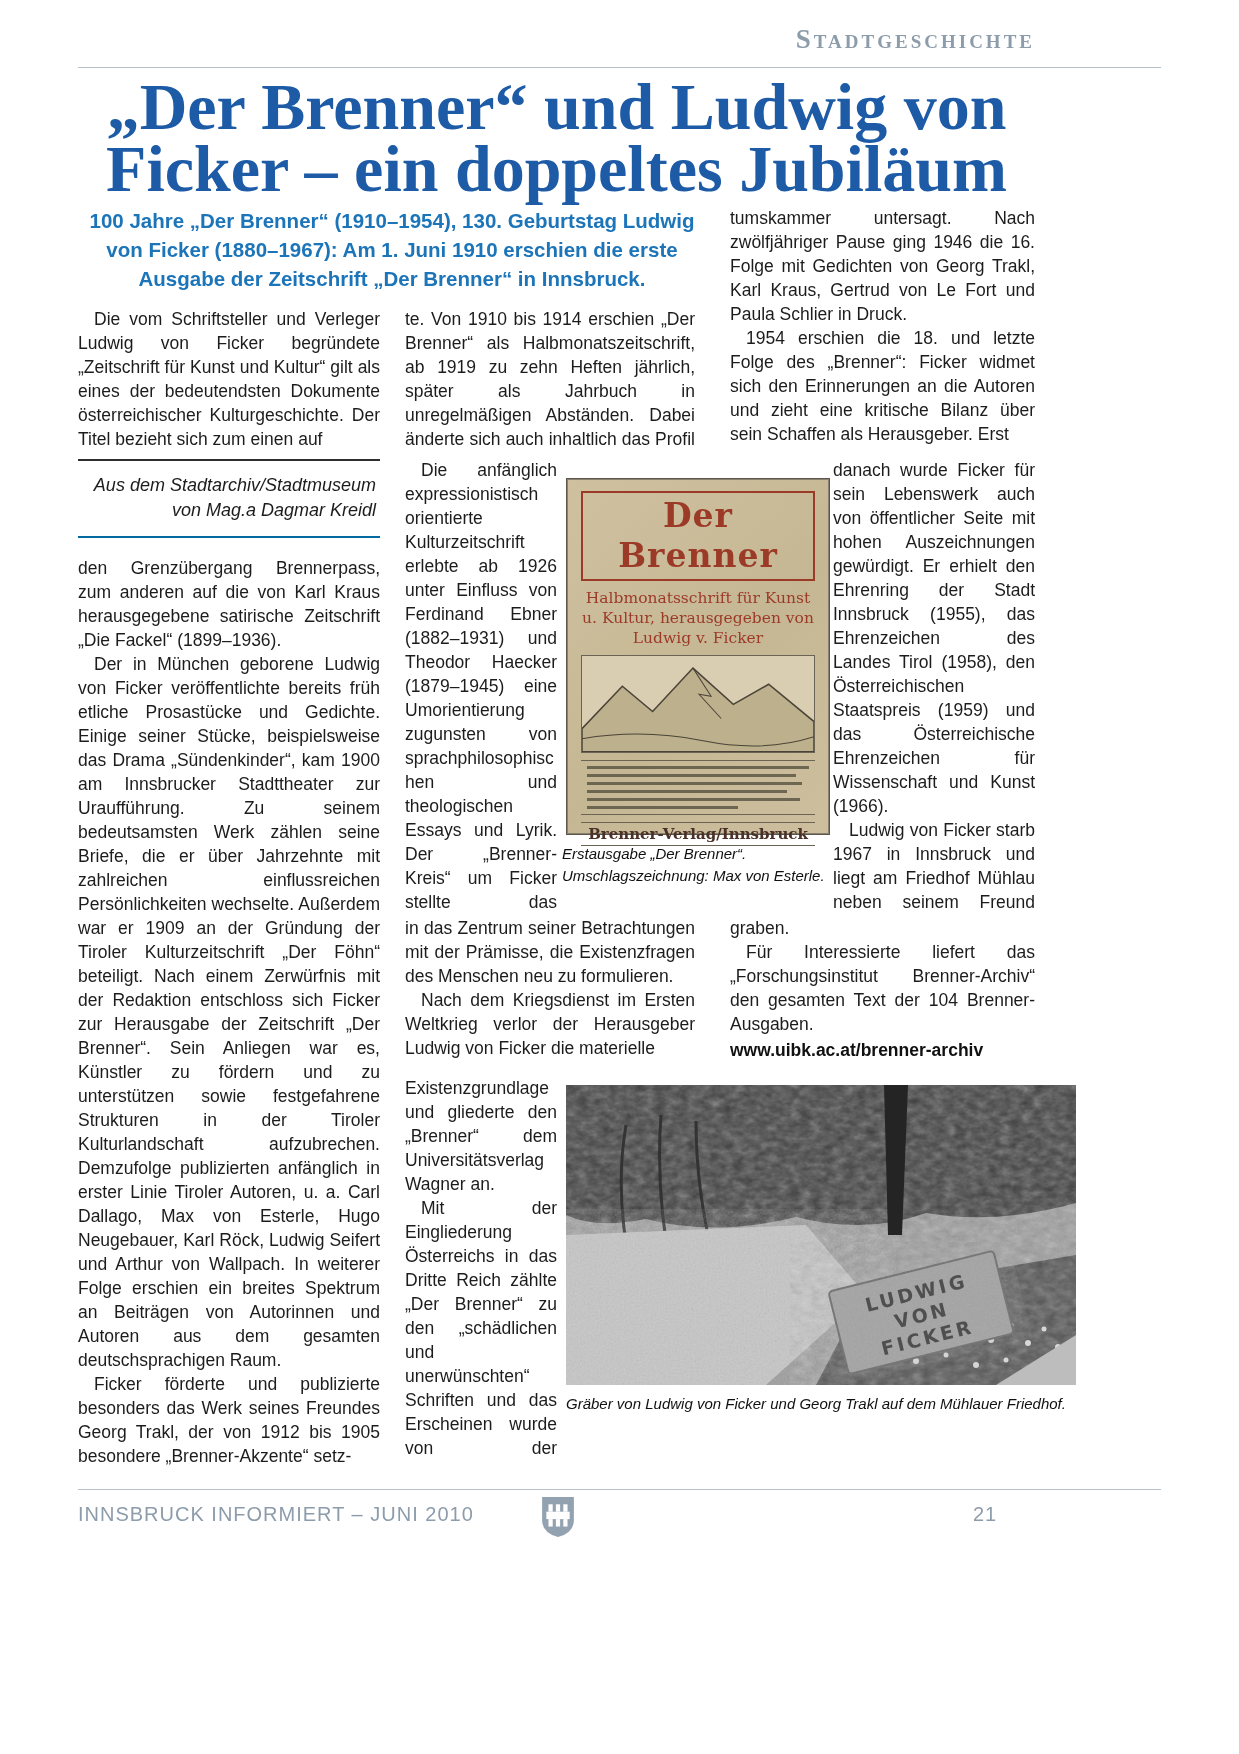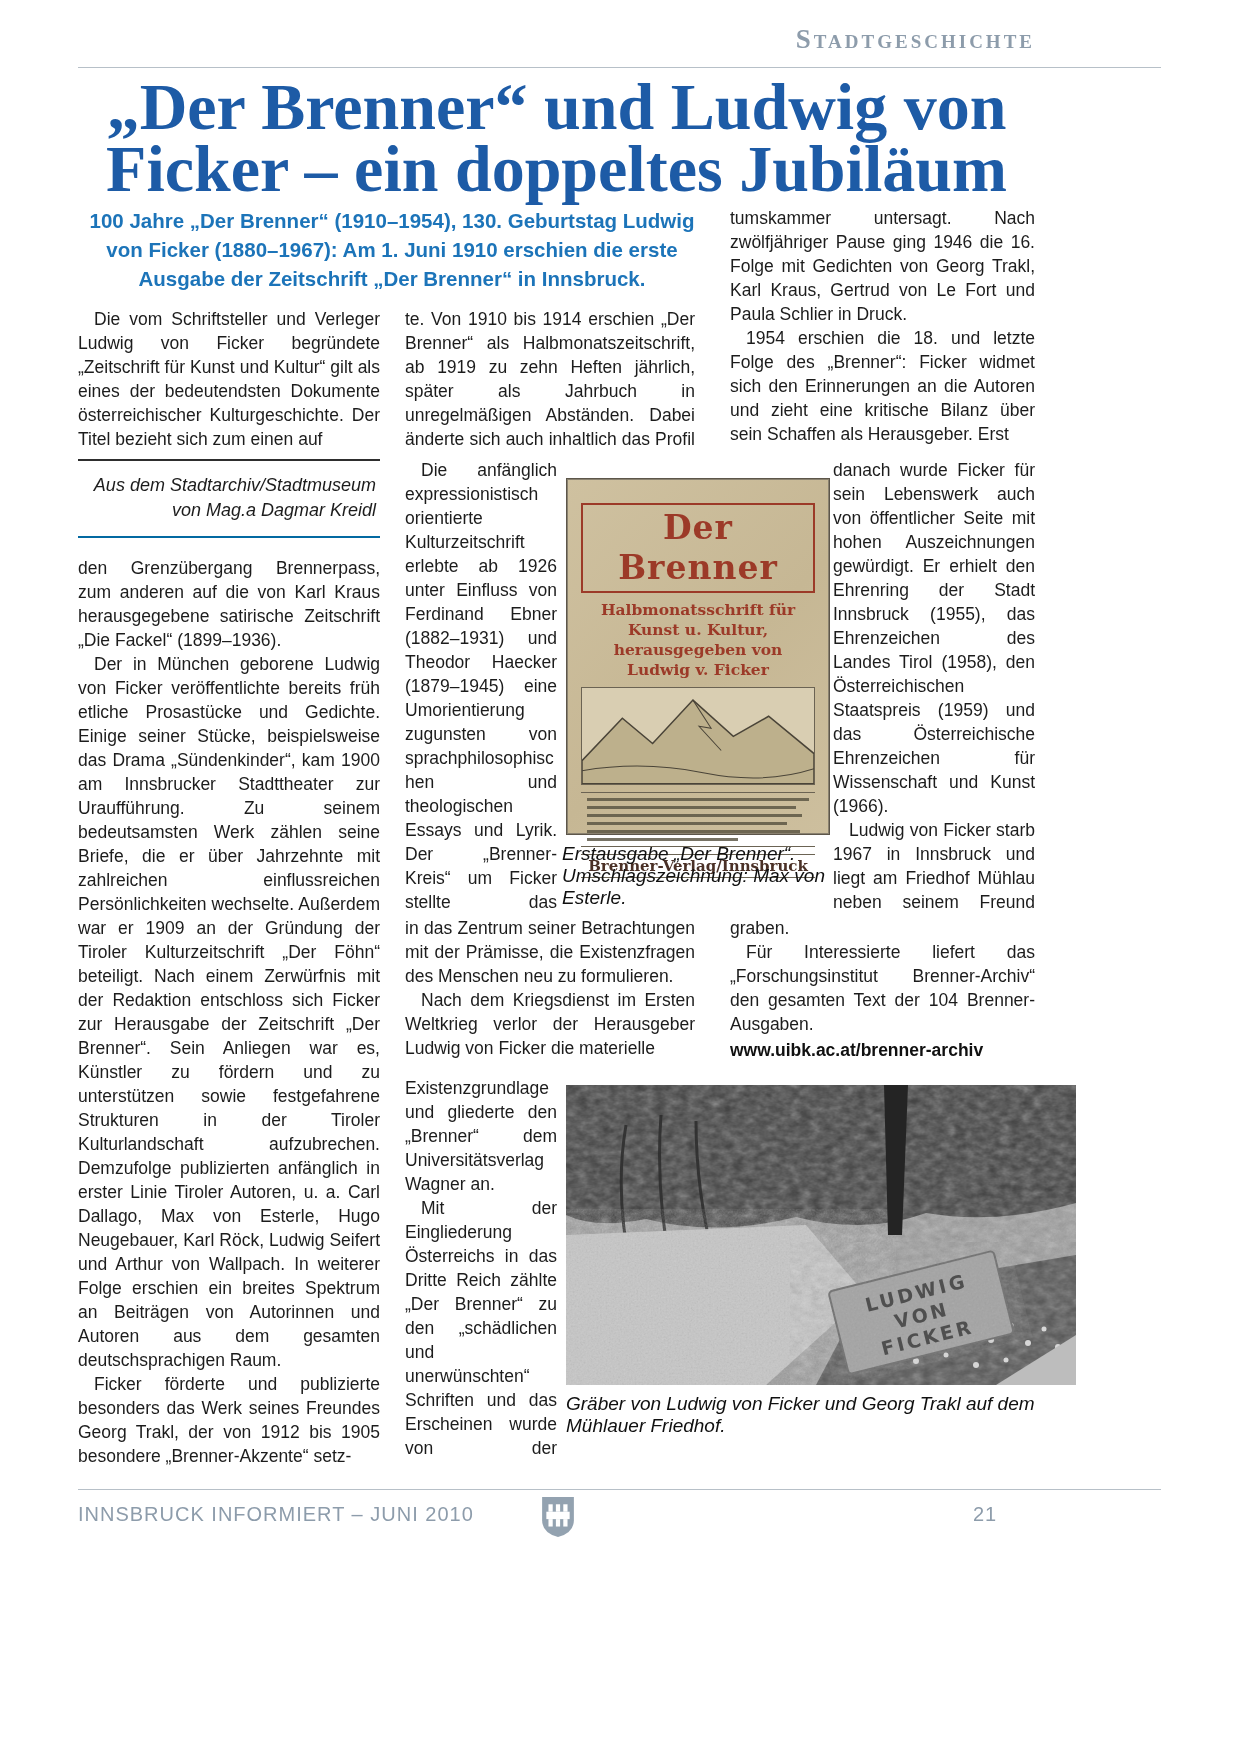"Der Brenner" .cover { padding: 24px 14px -> 12px 14px }
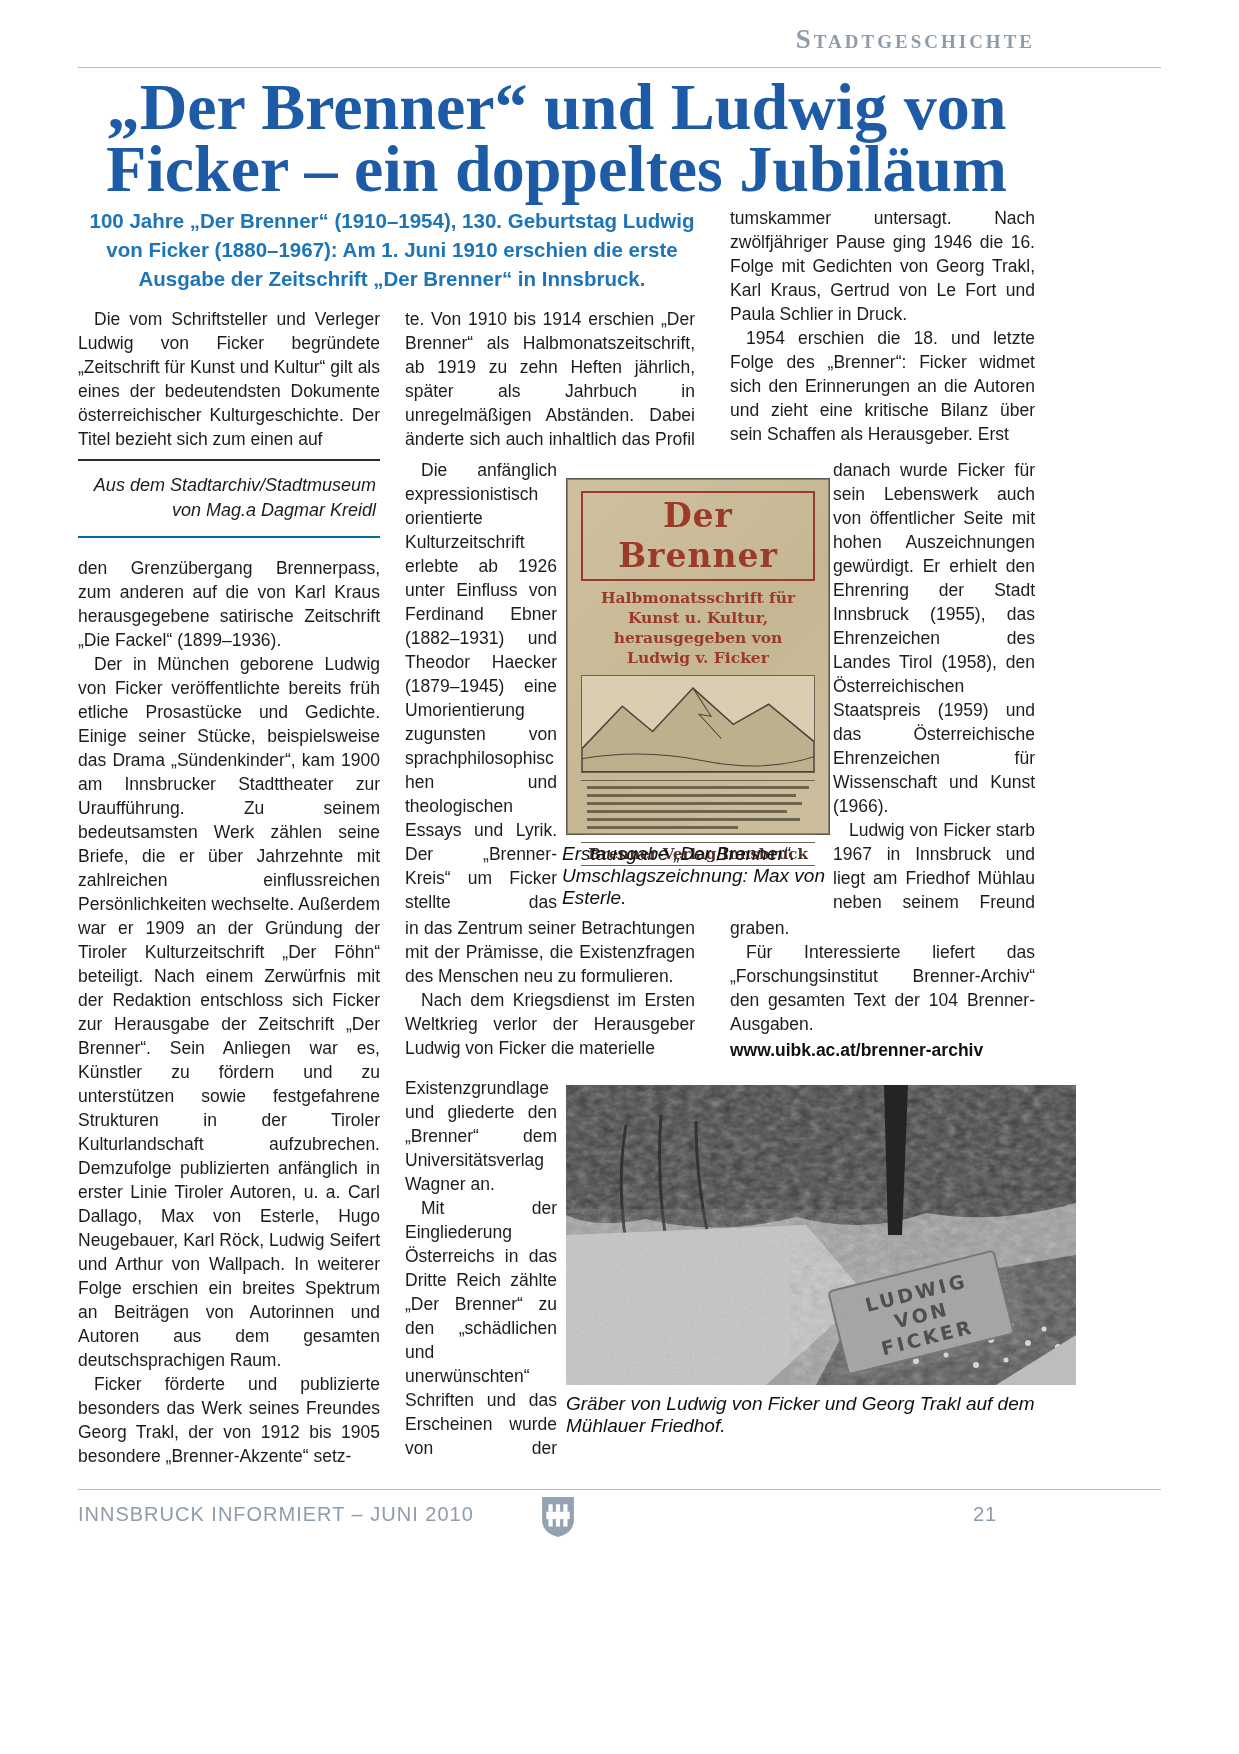"Halbmonatsschrift für Kunst u. Kultur," .cover-sub { font-weight: 700 -> 400 }
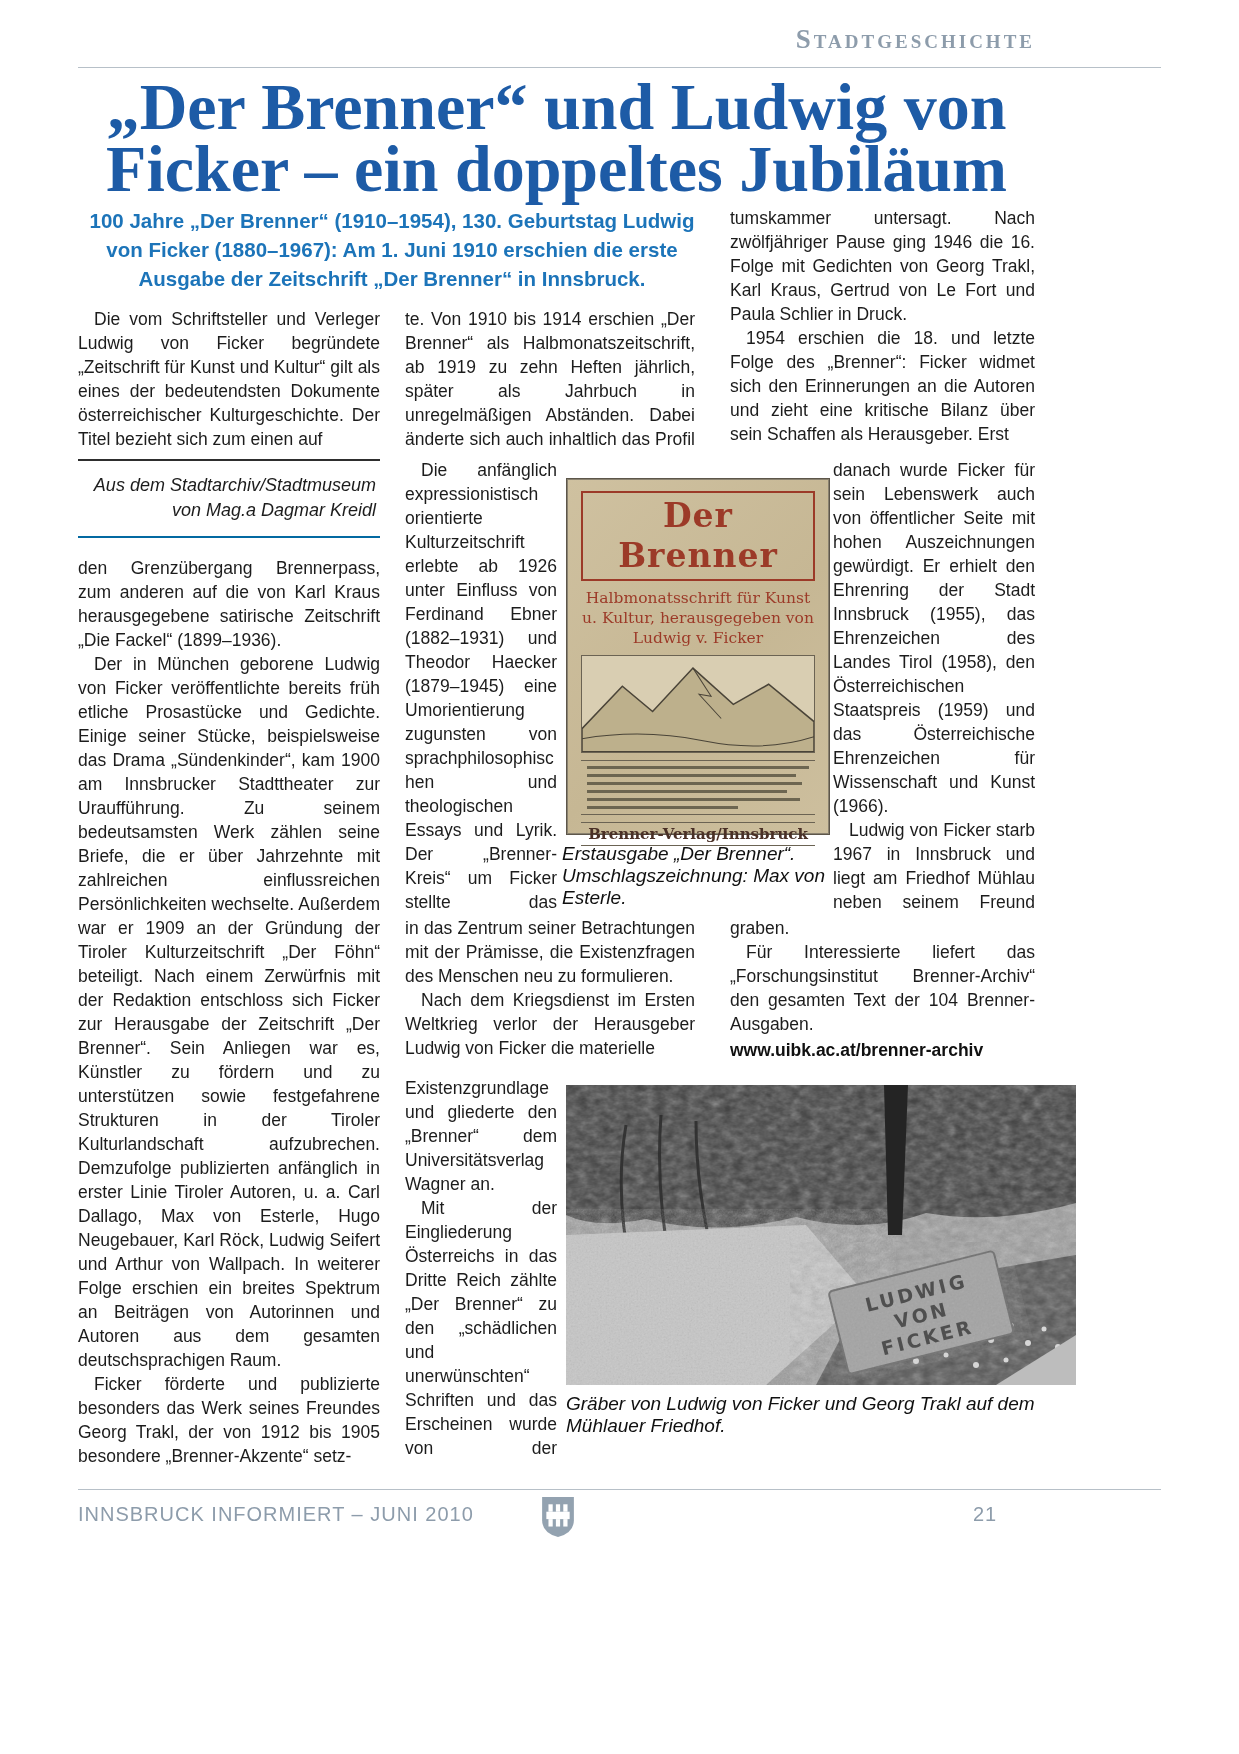"Erstausgabe „Der Brenner“." .caption { font-size: 19px -> 15px }
